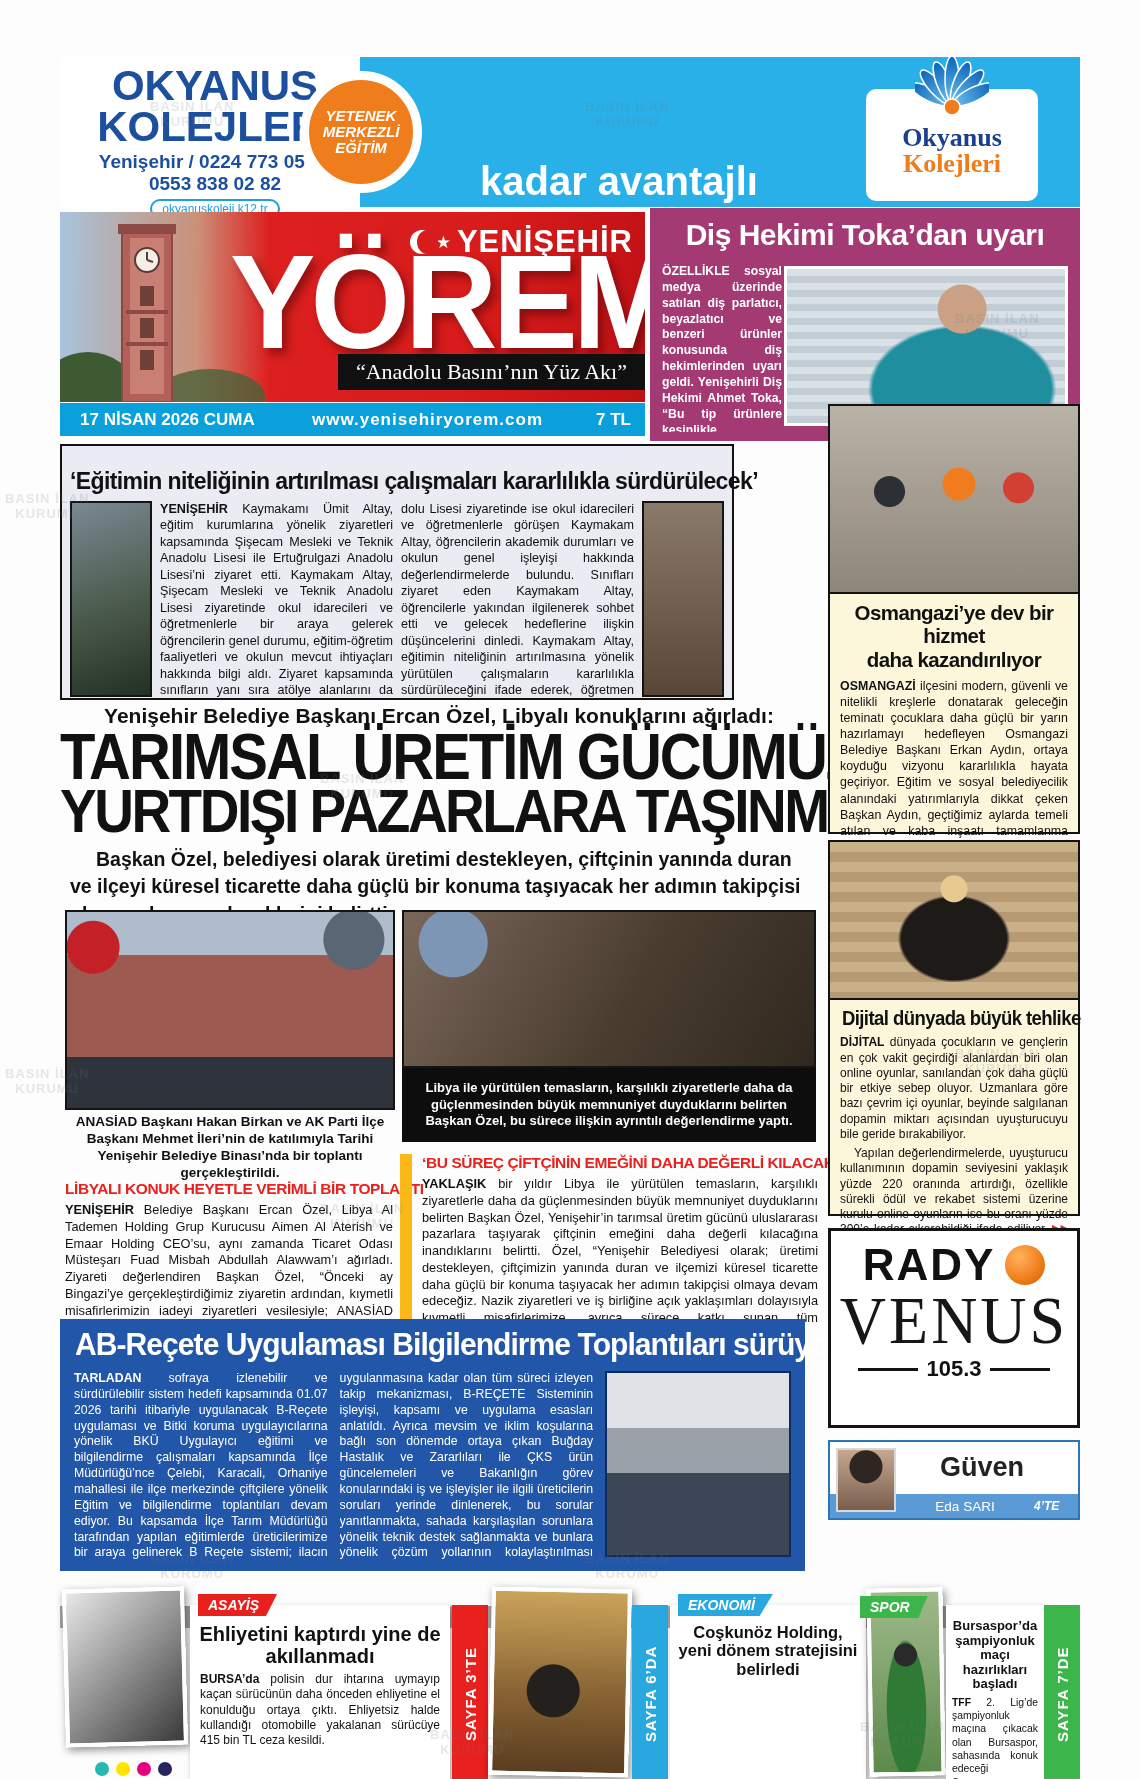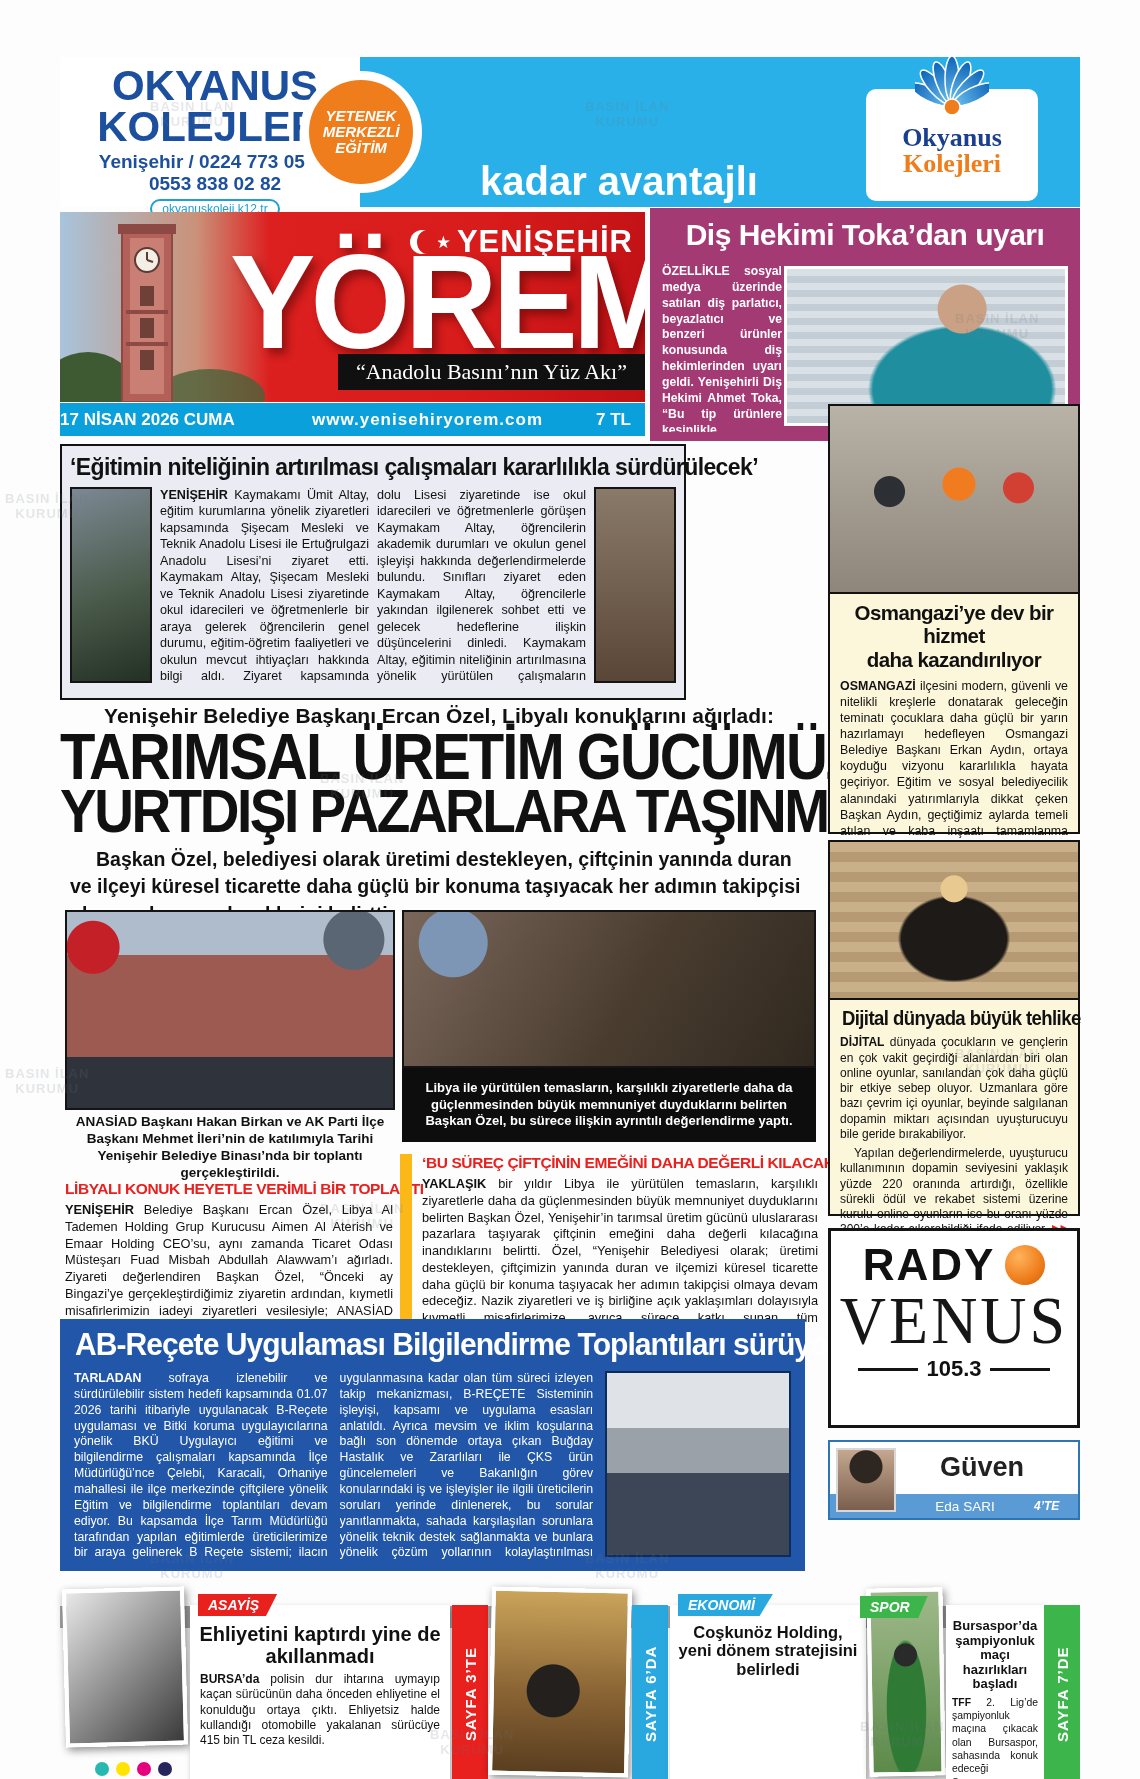"17 NİSAN 2026 CUMA" .date-bar .d { padding-left: 0 -> 20px }
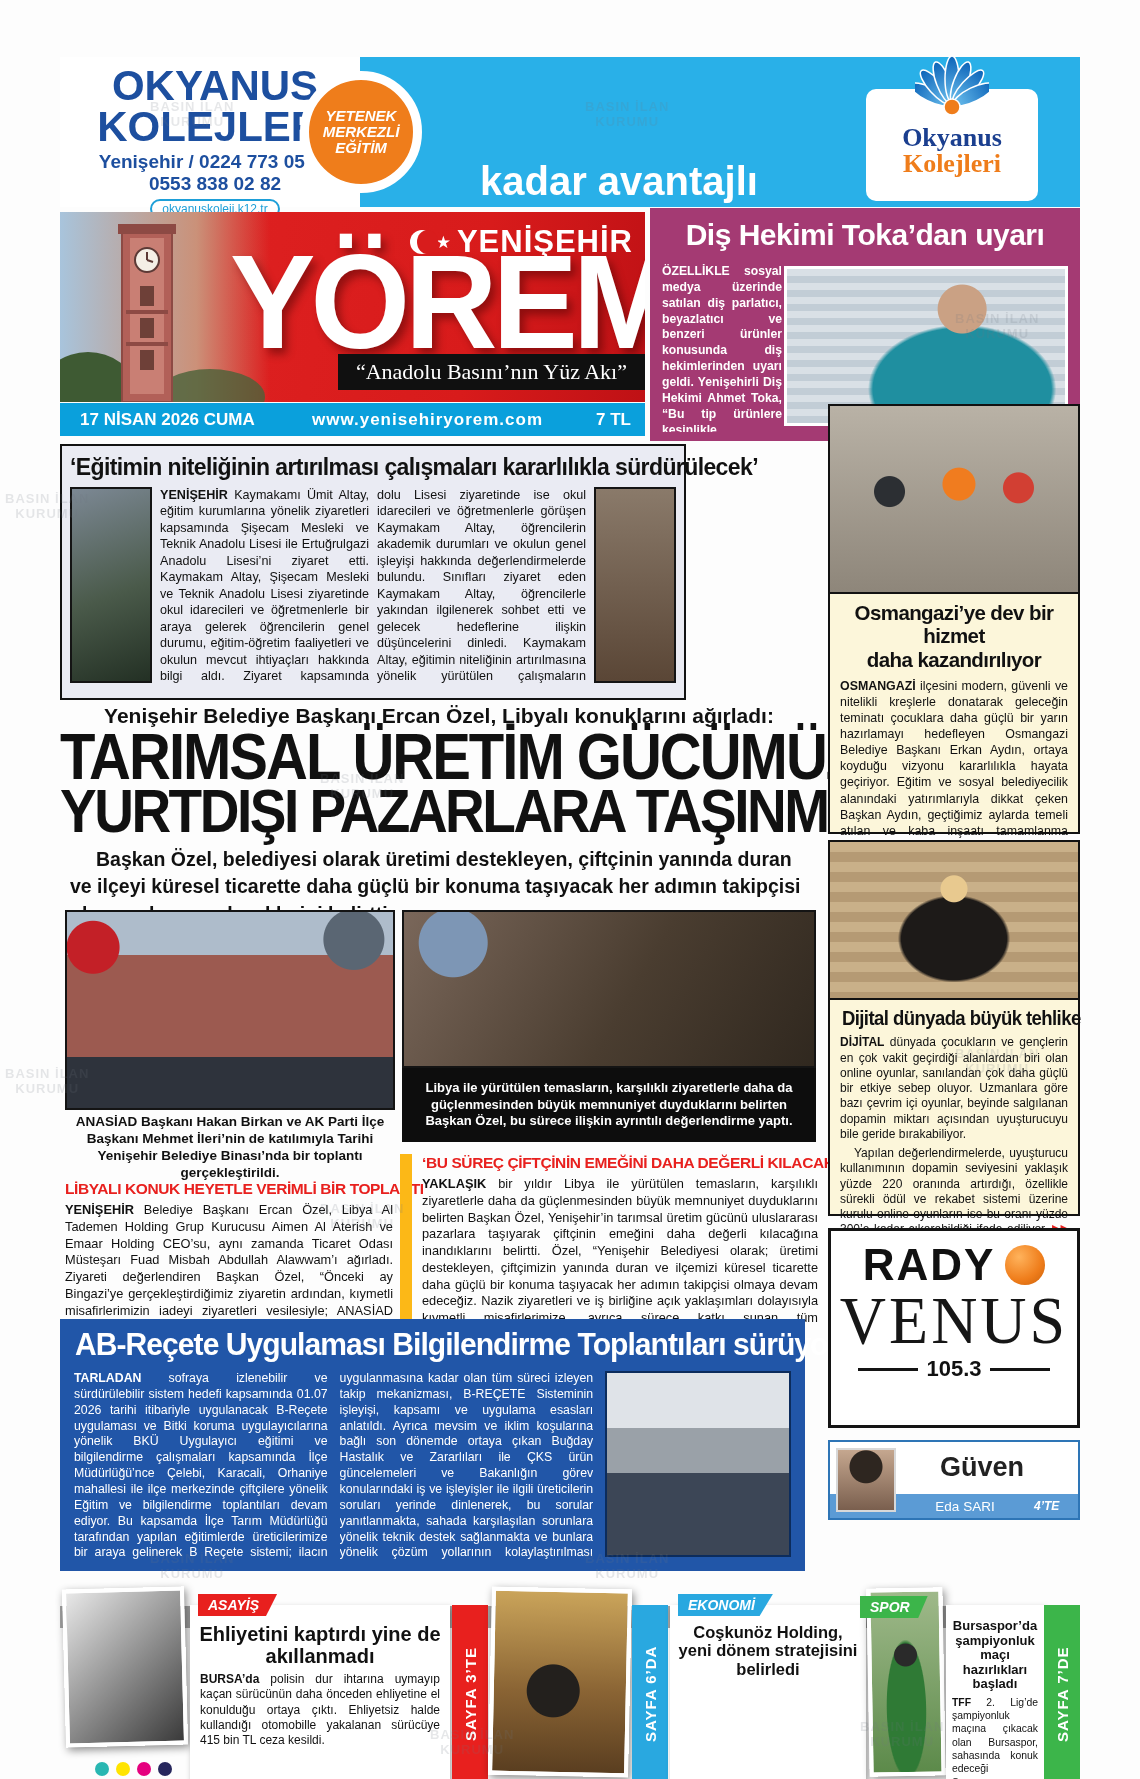"‘Eğitimin niteliğinin artırılması" .edu-box { padding: 6px 8px -> 20px 8px; width: 626px -> 674px }
